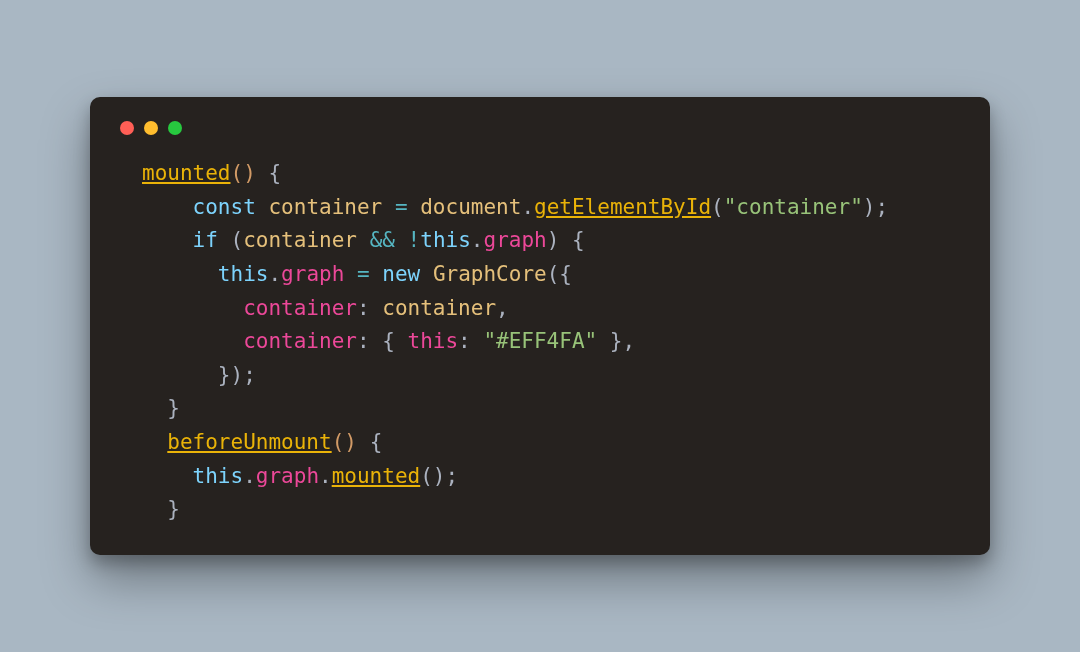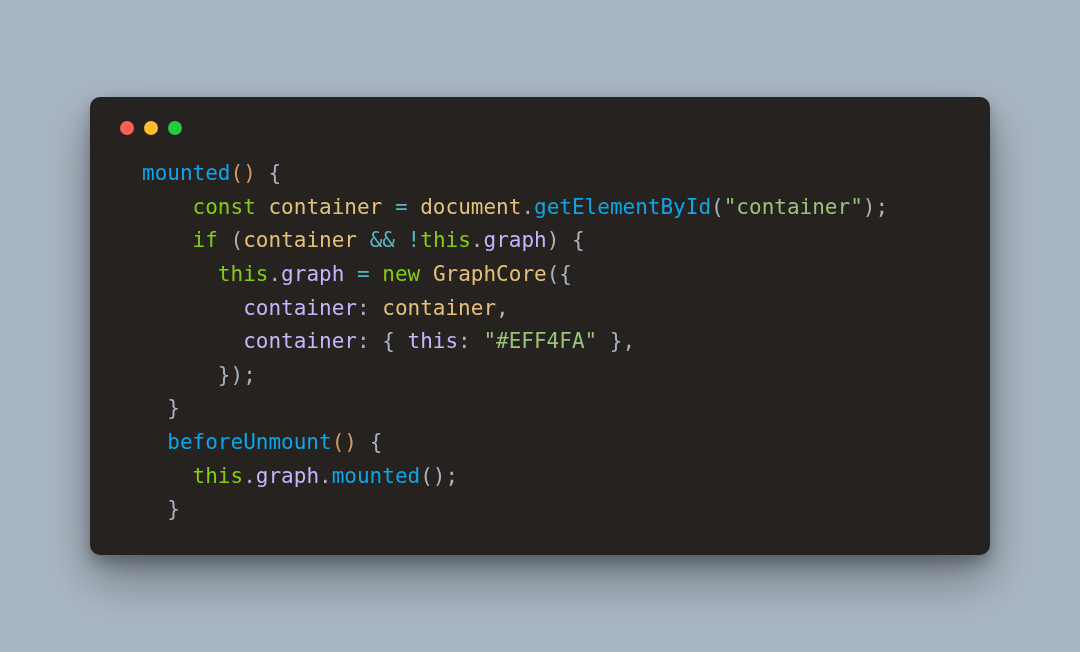"mounted" .tok-fn { color: #0ea5e9 -> #eab308; text-decoration: none -> underline }
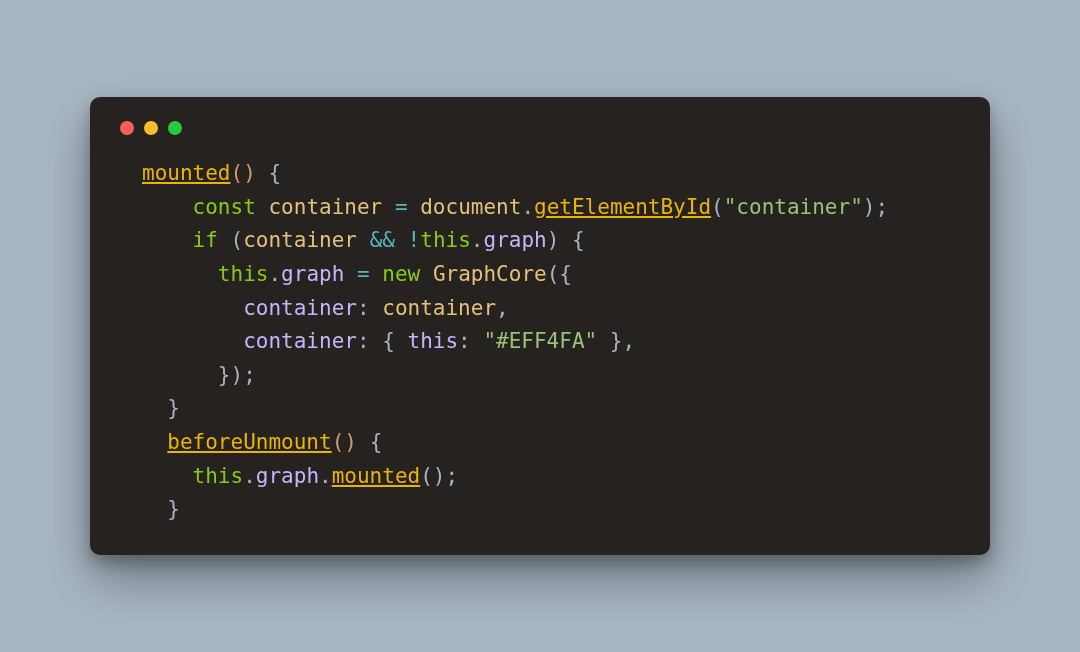"const" .tok-kw { color: #84cc16 -> #7dd3fc }
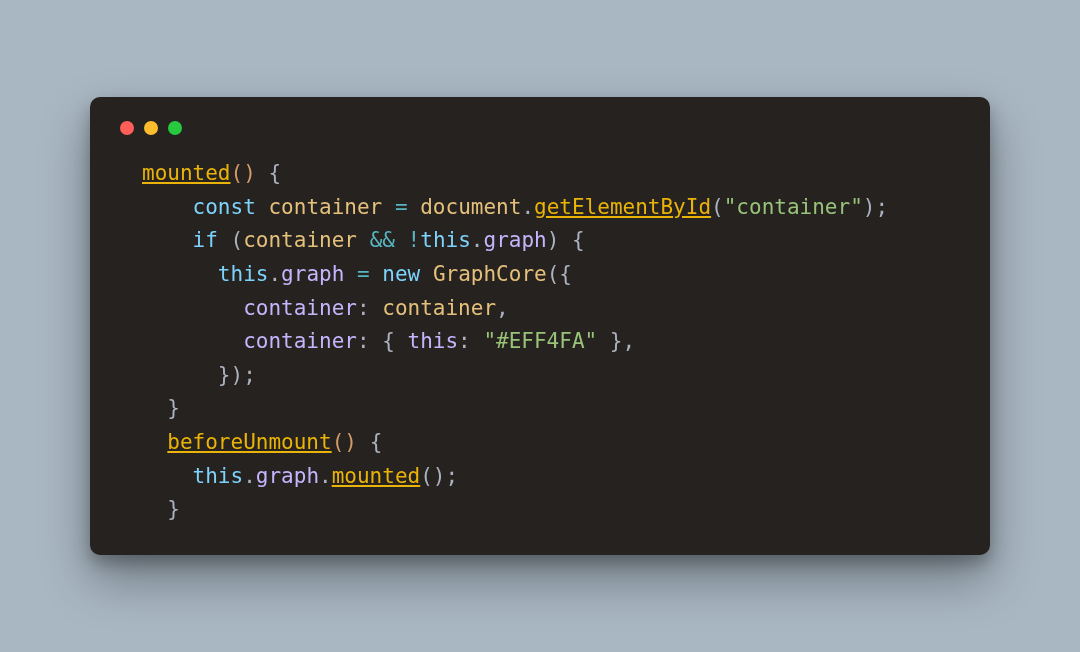"graph" .tok-prop { color: #c4b5fd -> #ec4899 }
